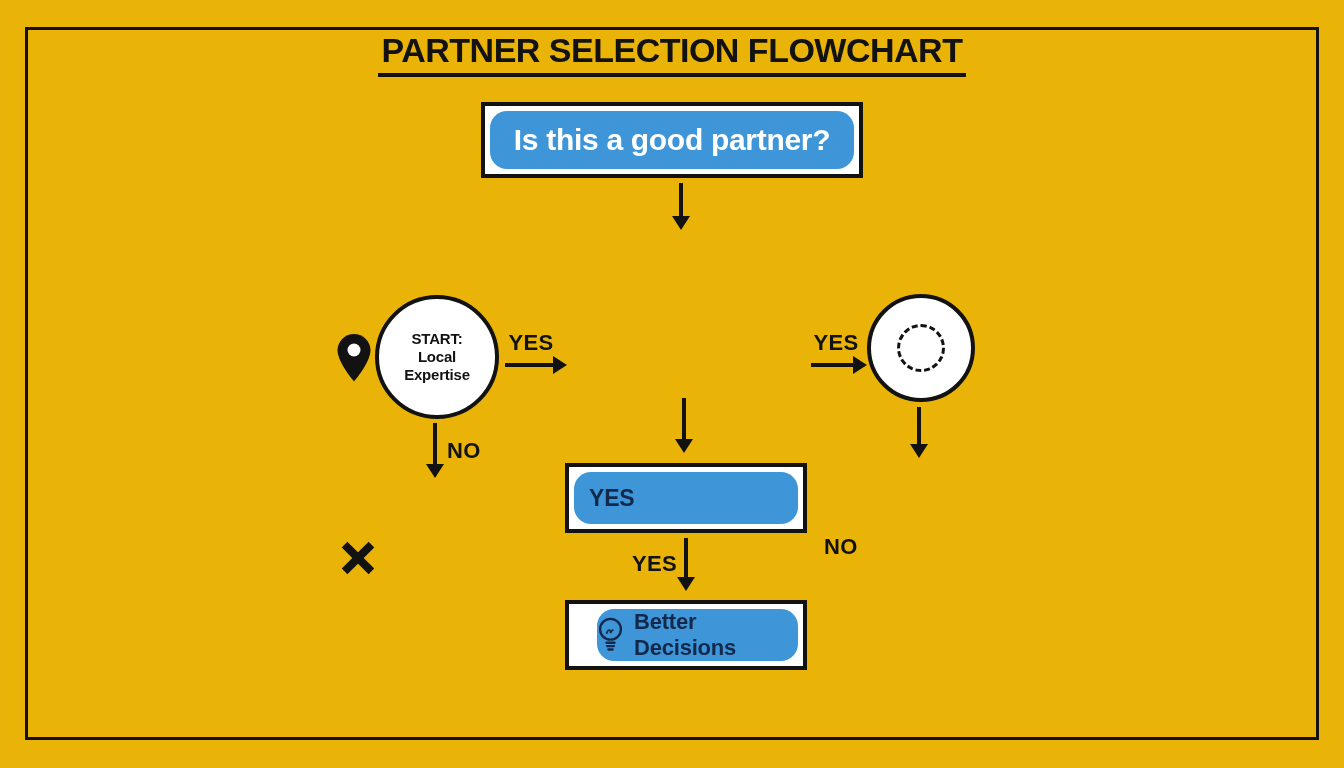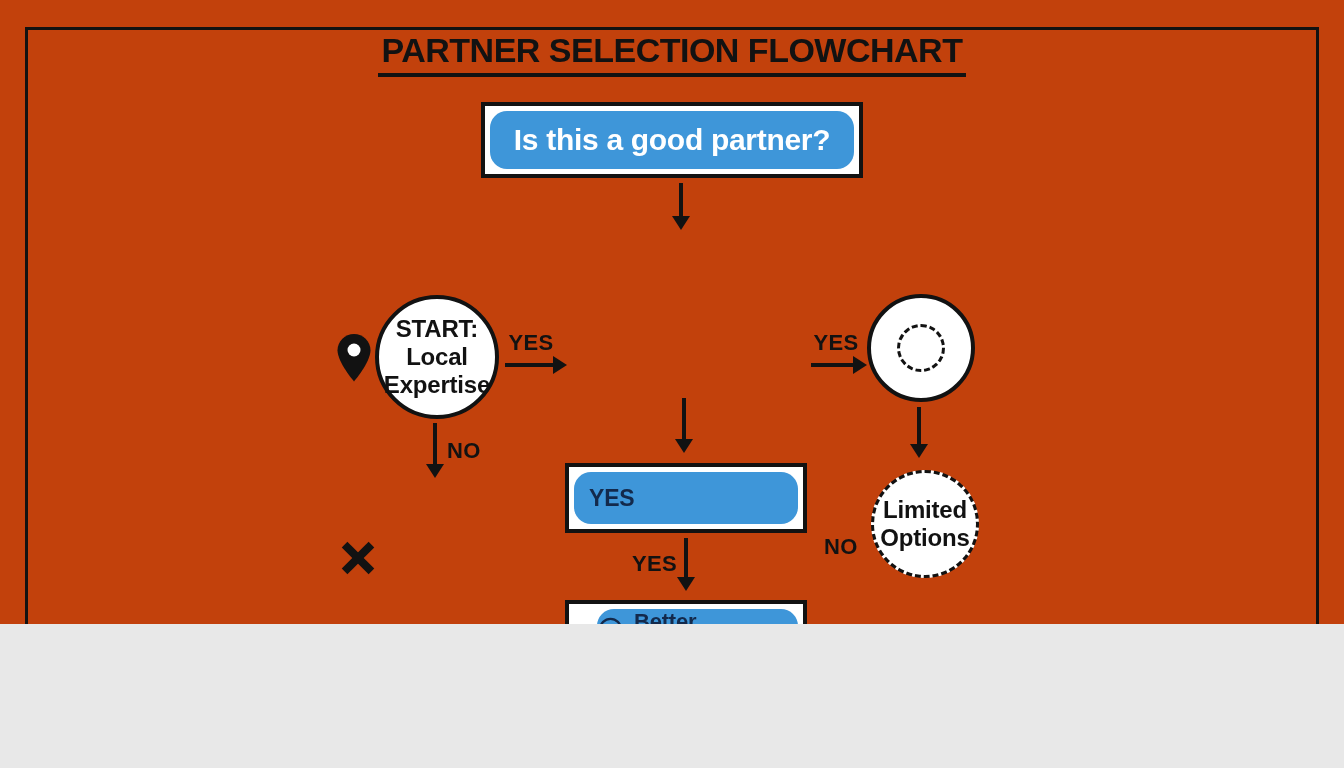"PARTNER SELECTION FLOWCHART" .canvas { background: #c2410c -> #eab308; height: 624px -> 768px }
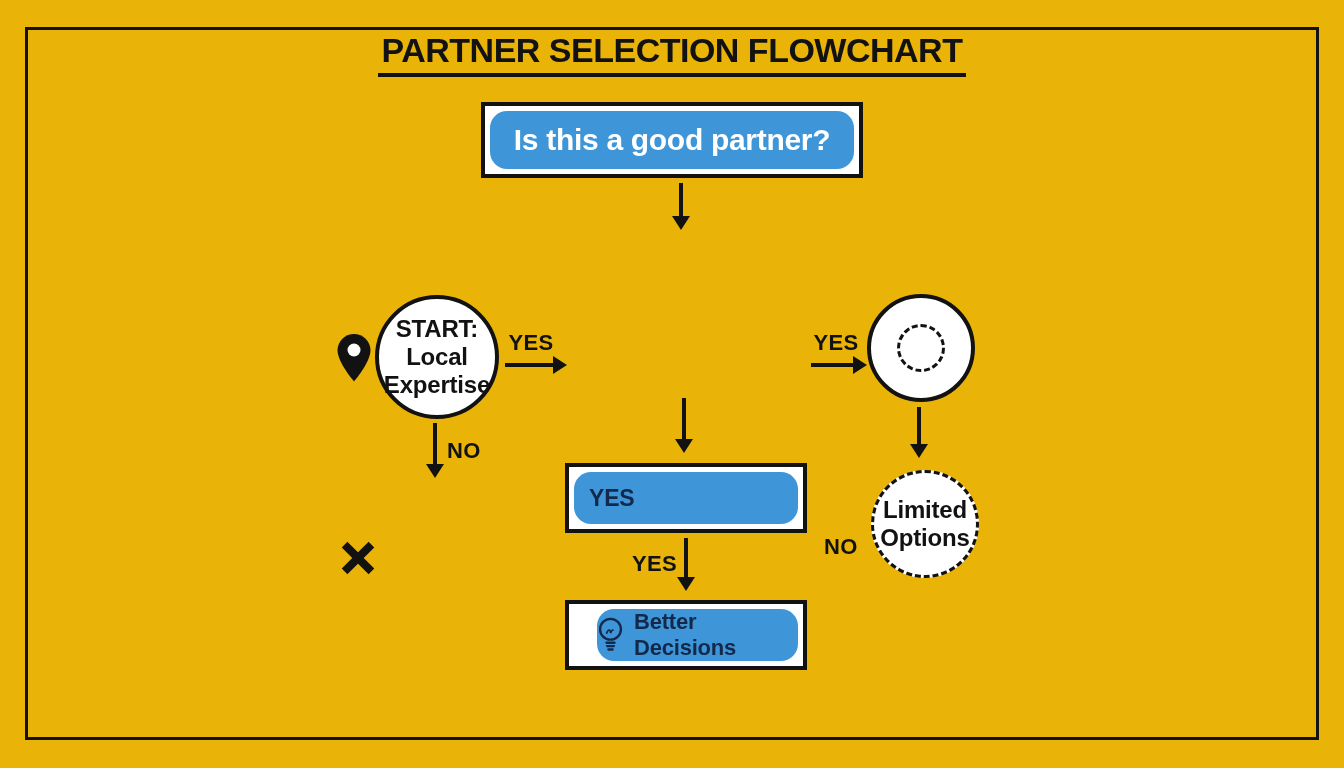"START:" .circle { font-size: 24px -> 15px }
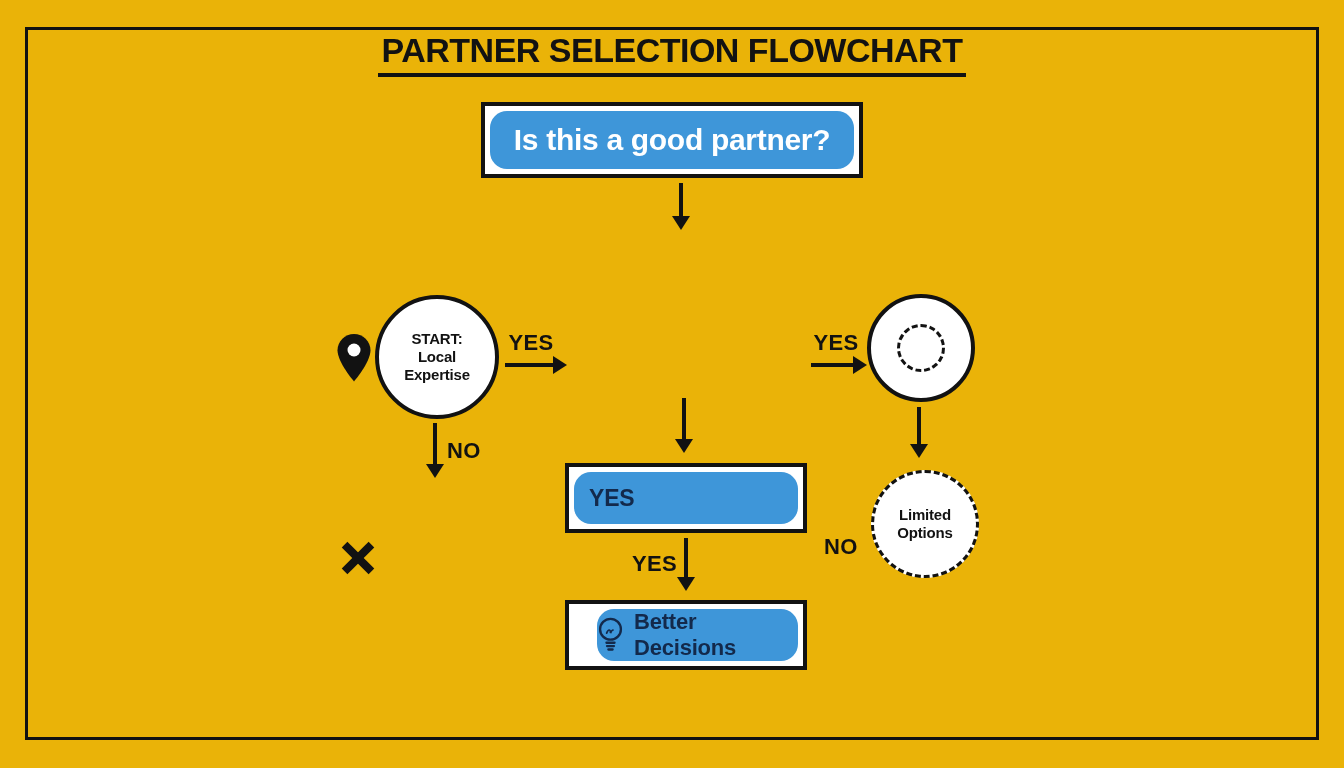"Limited" div.circle { html: <div> <span>Limited Options</span> </div> -> none }
